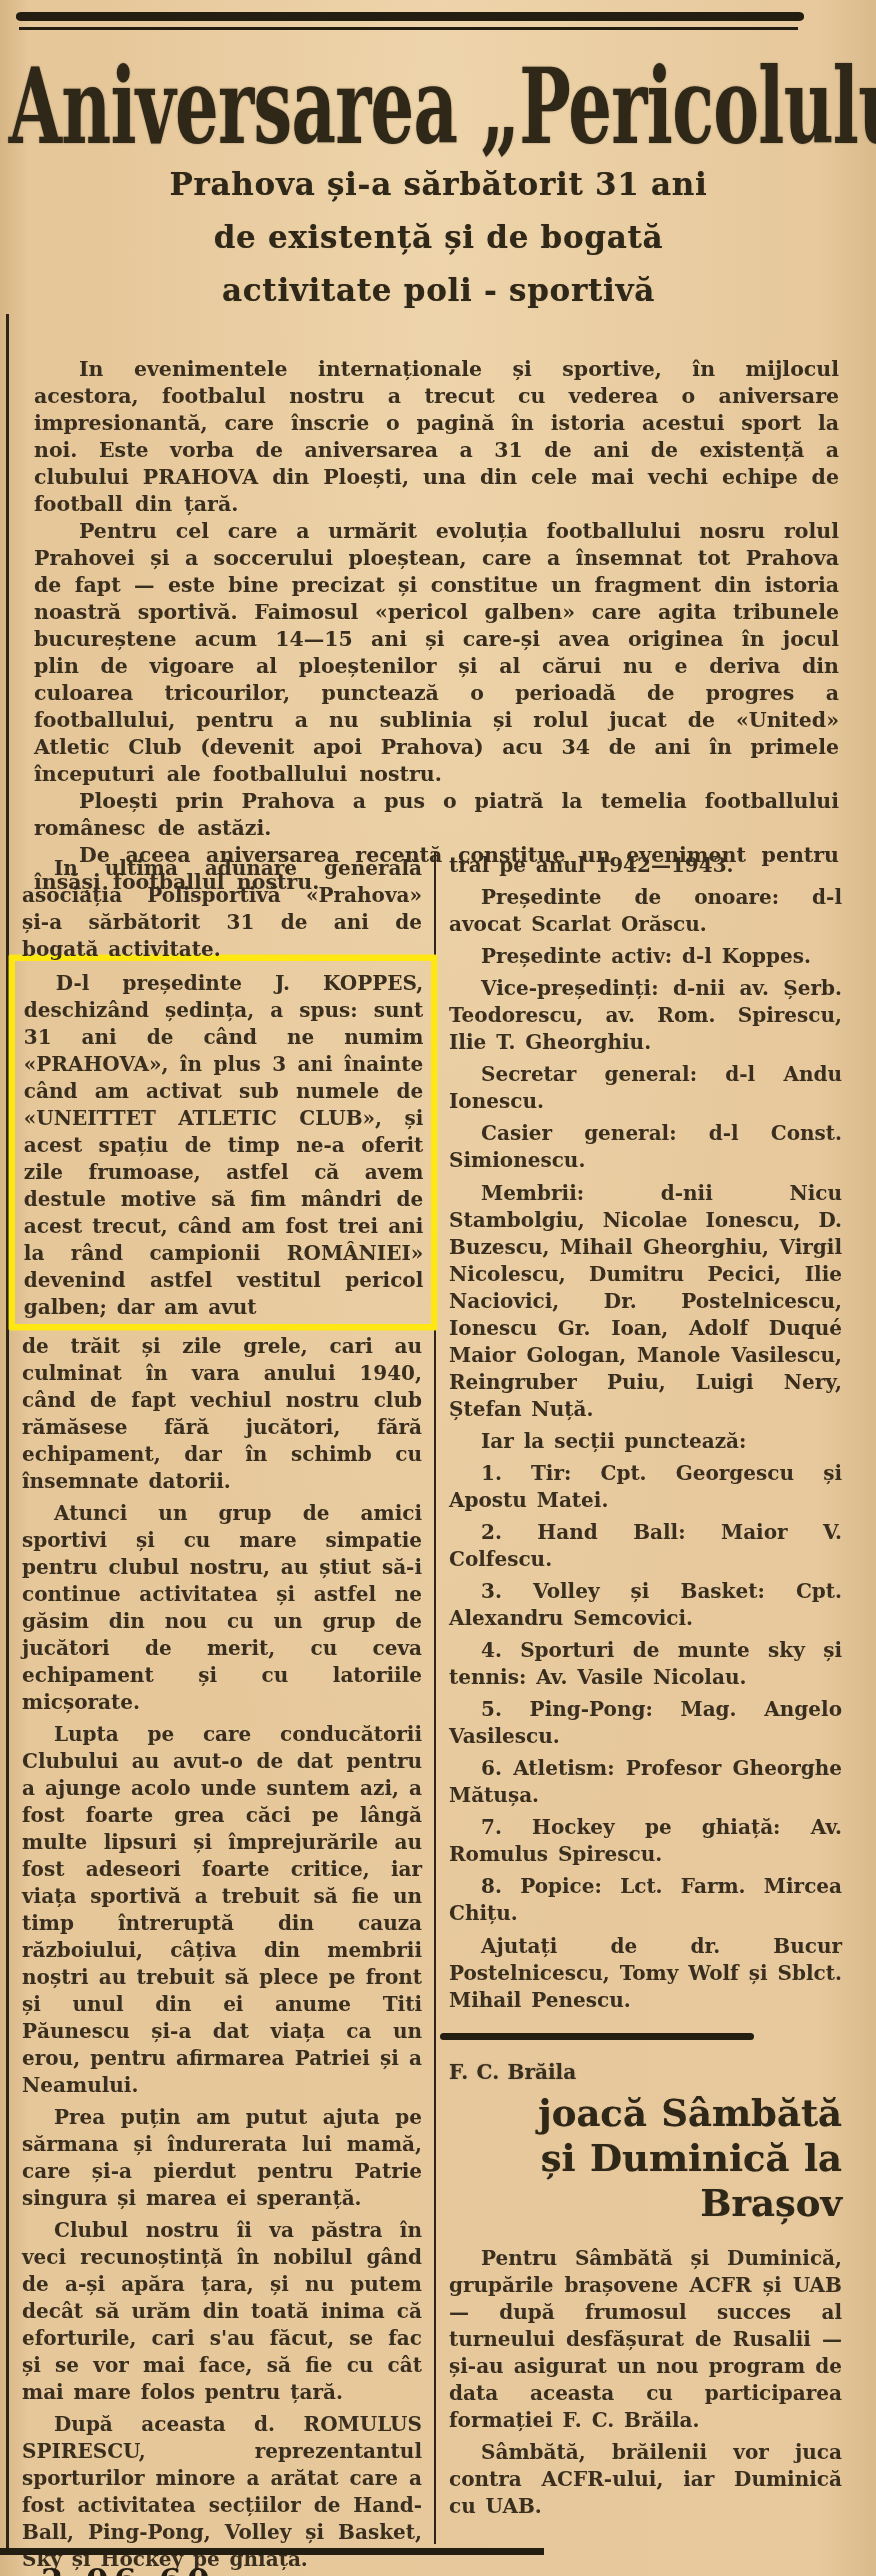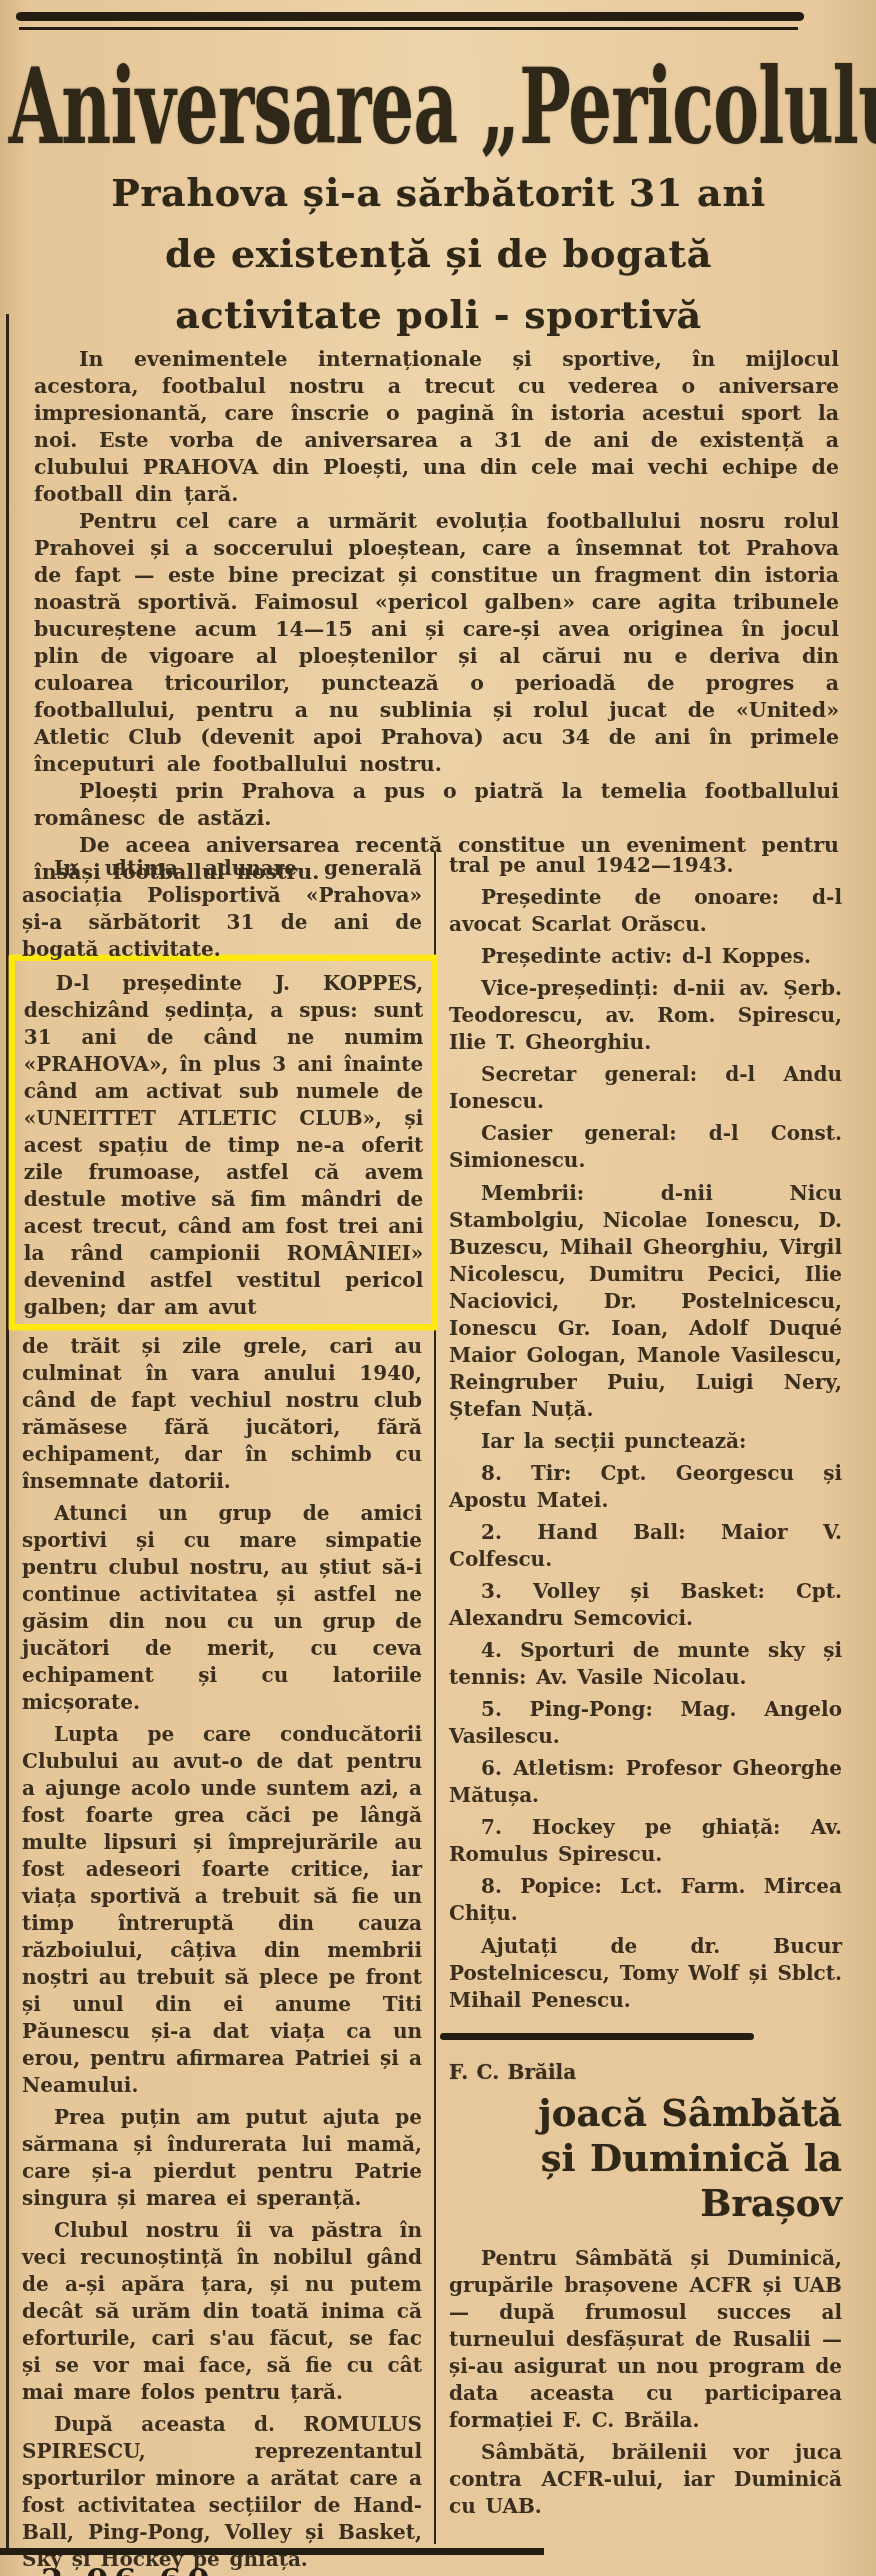"Prahova și-a sărbătorit 31 ani" .subtitle p { font-size: 38px -> 31px; margin: 8px -> 0 }
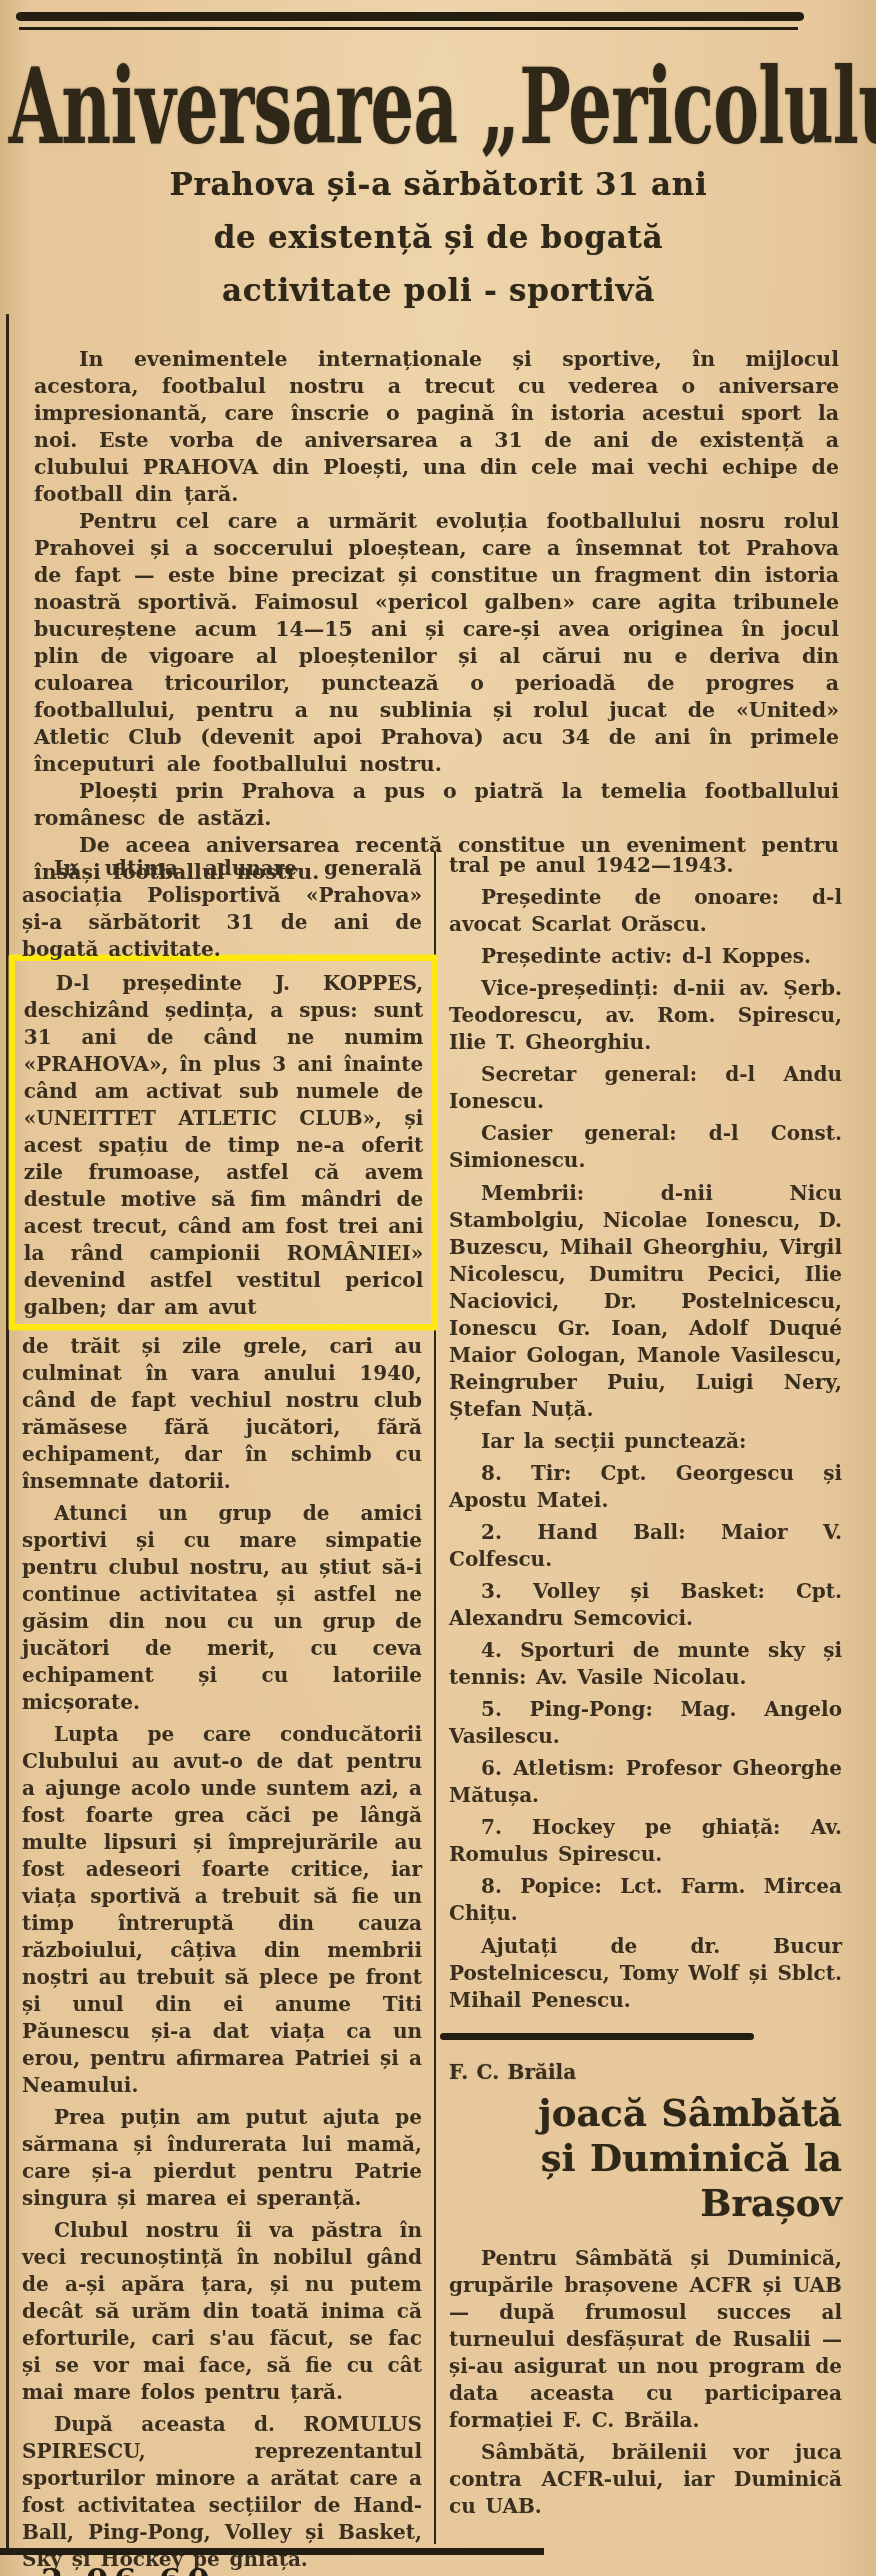"In evenimentele internaționale și" .intro { top: 346px -> 356px }
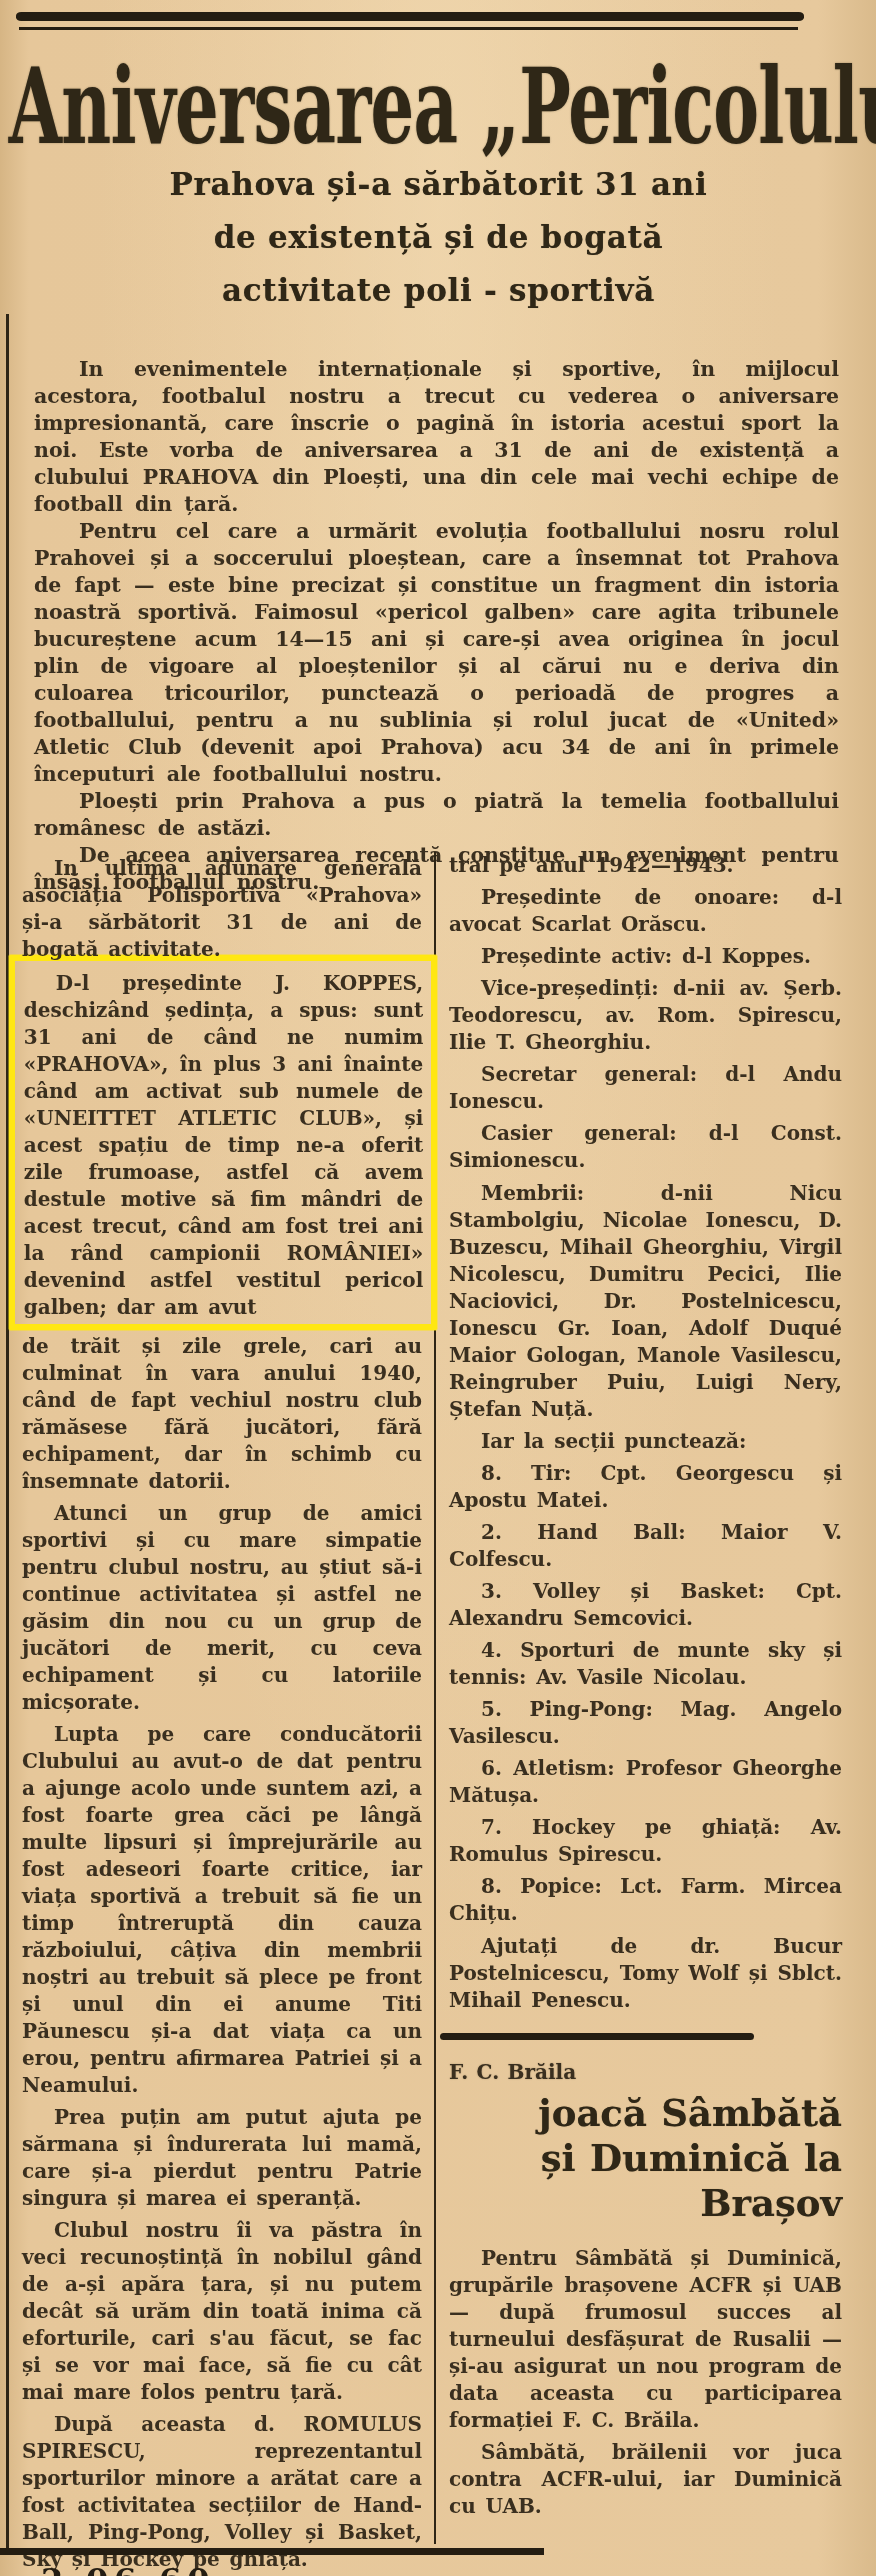"8. Tir: Cpt. Georgescu și" p { text: 8 -> 1 }
